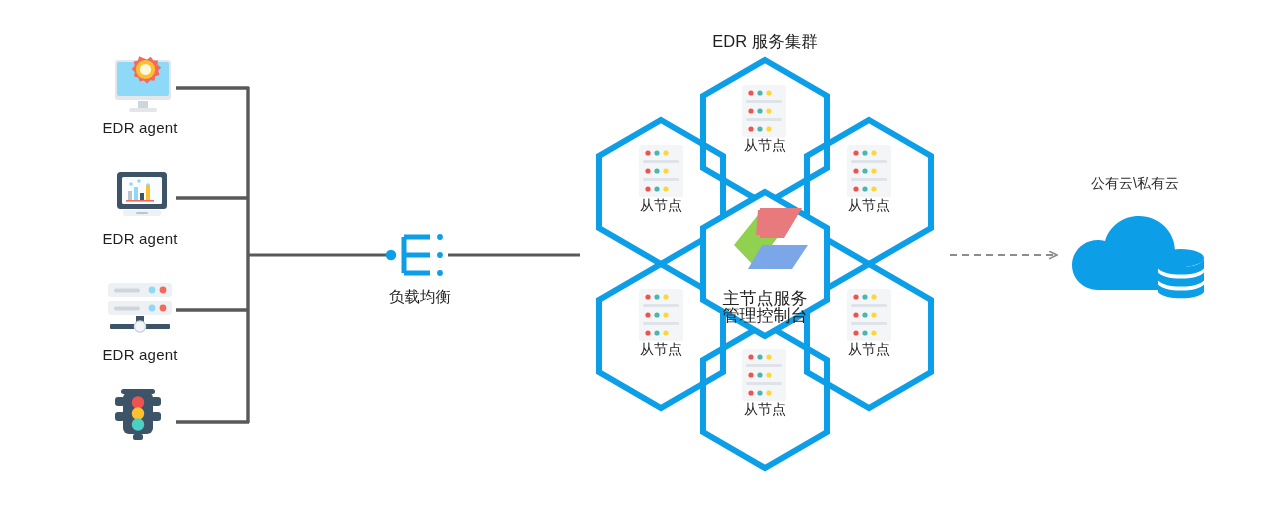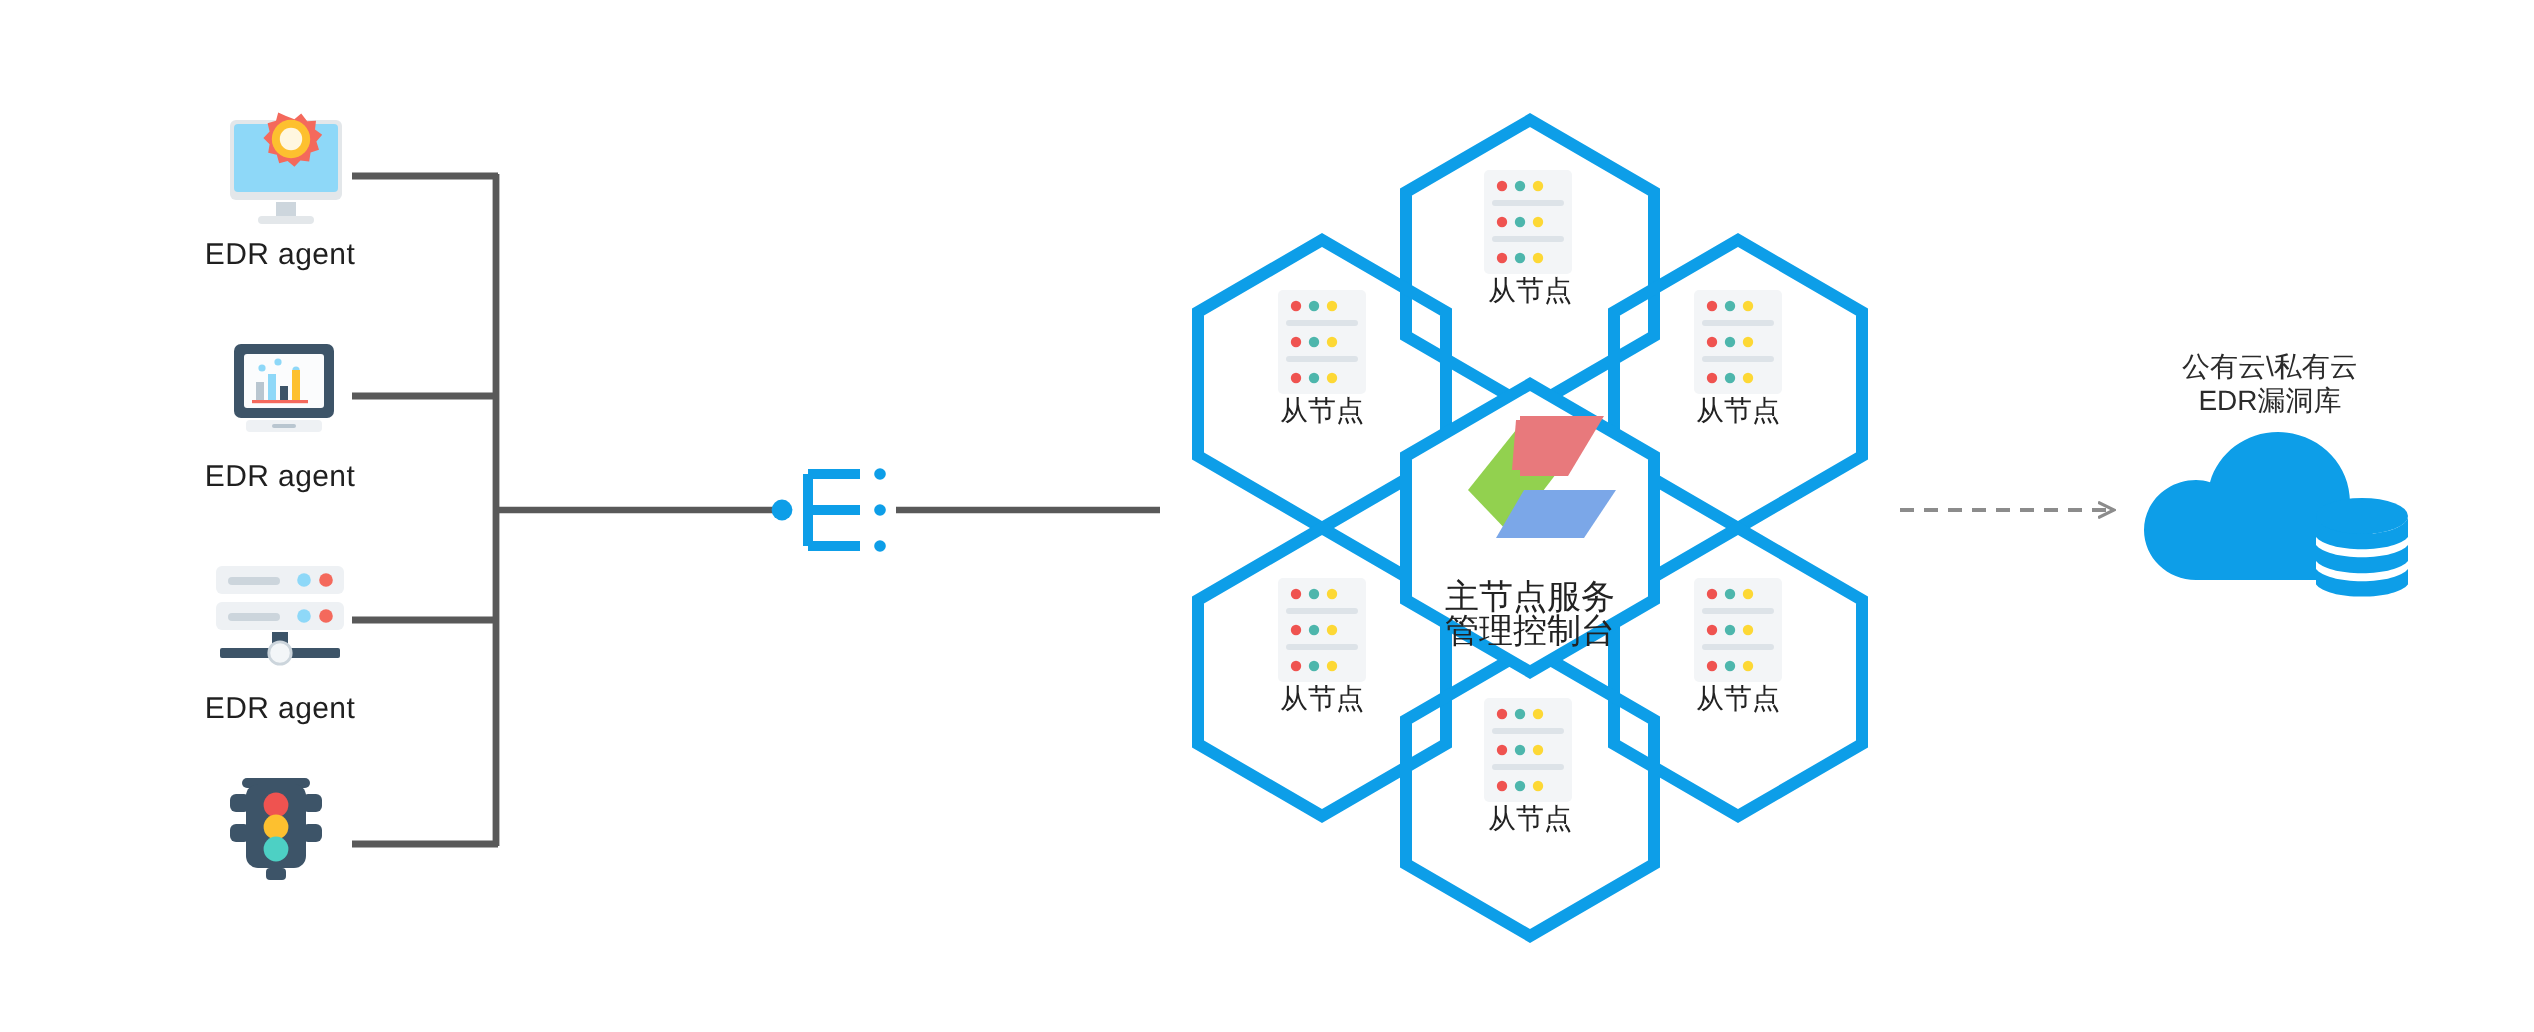"EDR 服务集群" div.label { html: none -> <div>EDR 服务集群</div> }
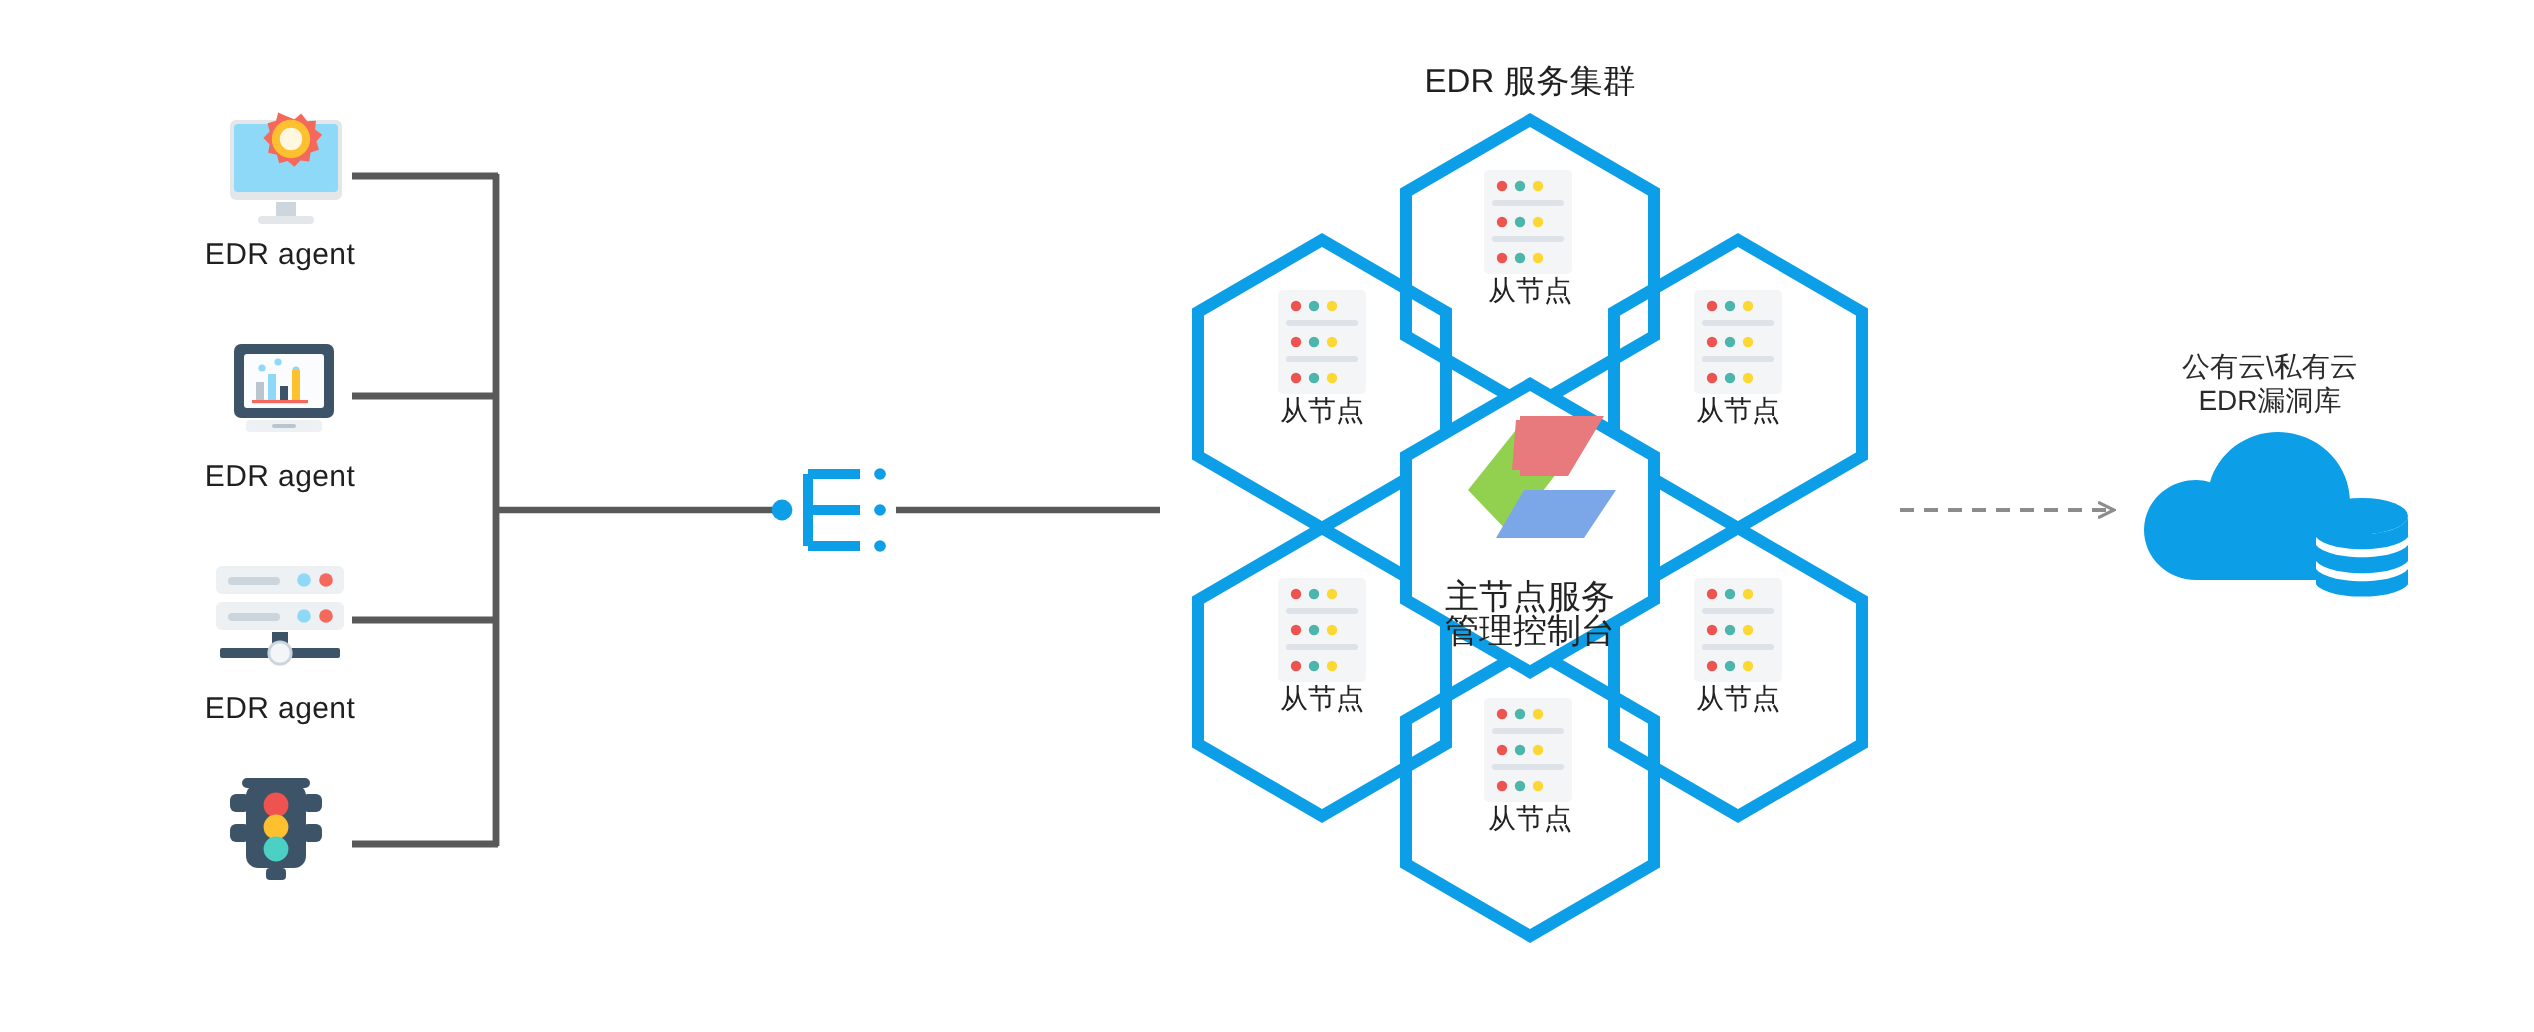"EDR漏洞库" div.label { html: <div>EDR漏洞库</div> -> none }
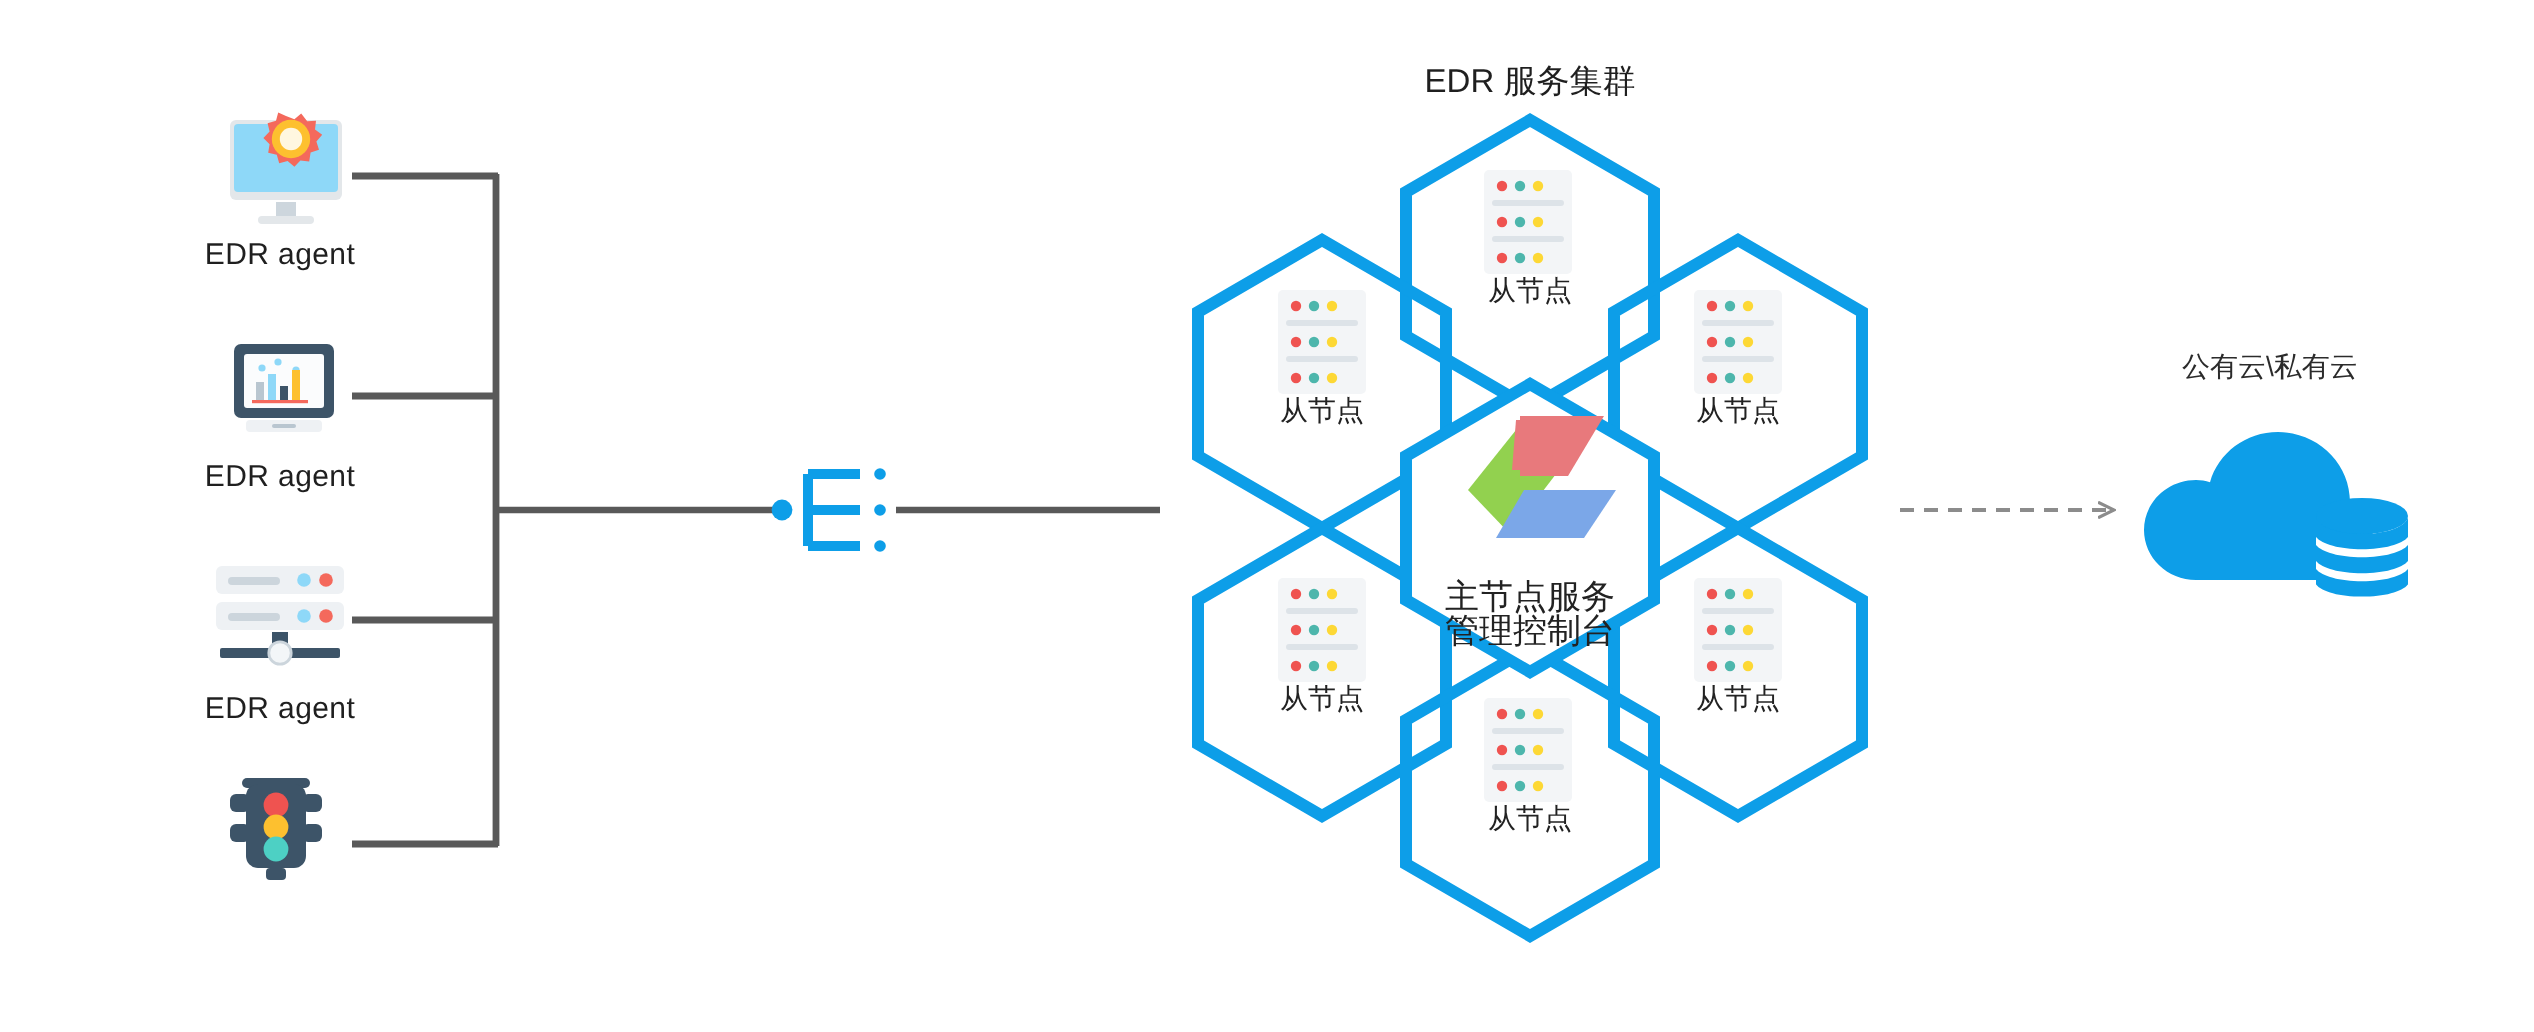"负载均衡" div.label { html: none -> <div>负载均衡</div> }
